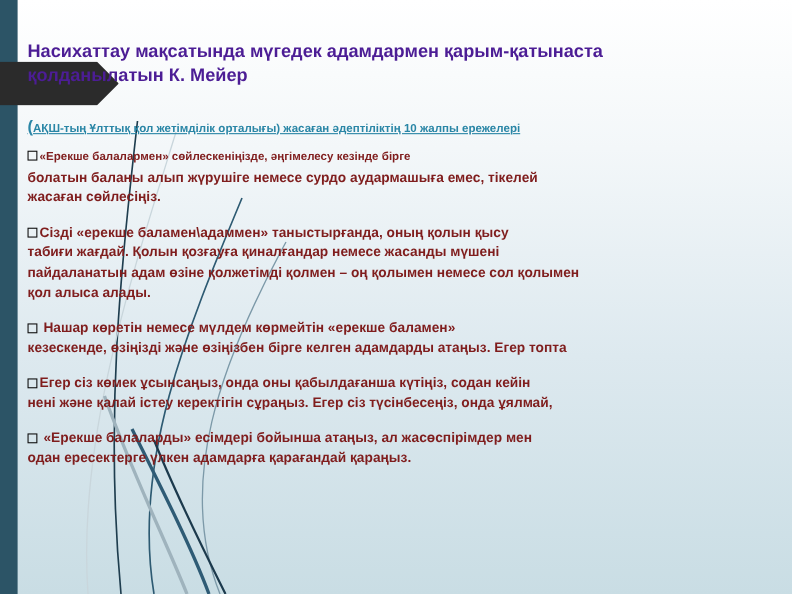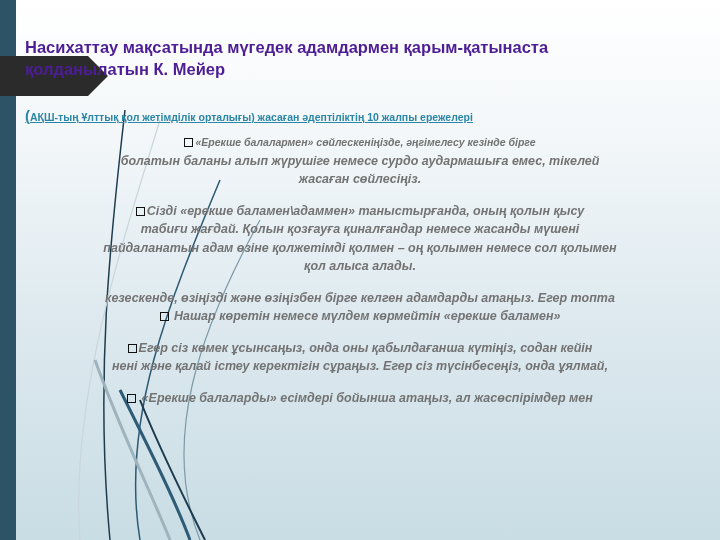"«Ерекше балалармен» сөйлескеніңізде," .content { color: #737373 -> #7f1d1d; font-style: italic -> none; text-align: center -> none }
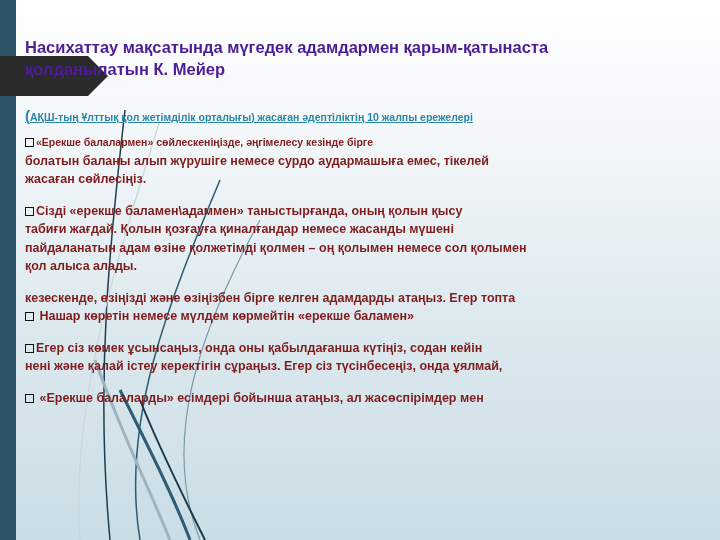"кезескенде, өзіңізді және өзіңізбен" span.line { order: before "Нашар көретін немесе мүлдем көрмейтін" -> after "Нашар көретін немесе мүлдем көрмейтін" }
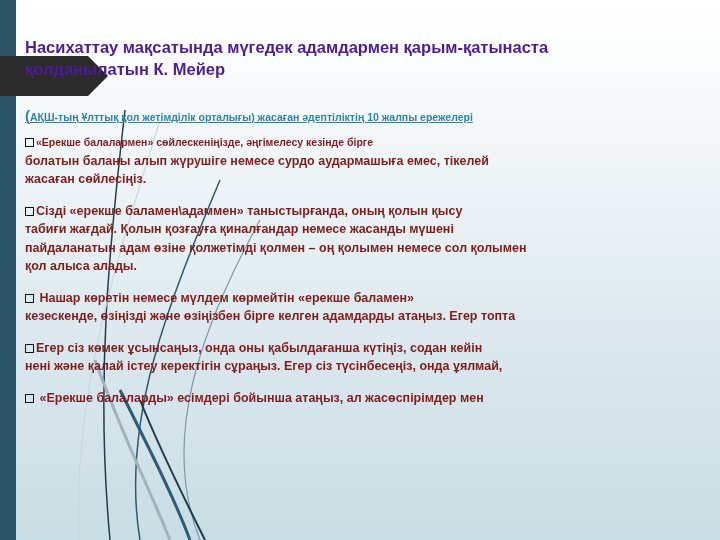"одан ересектерге үлкен адамдарға" span.line { html: none -> <span>одан ересектерге үлкен адамдарға қарағандай қараңыз.</span> }
